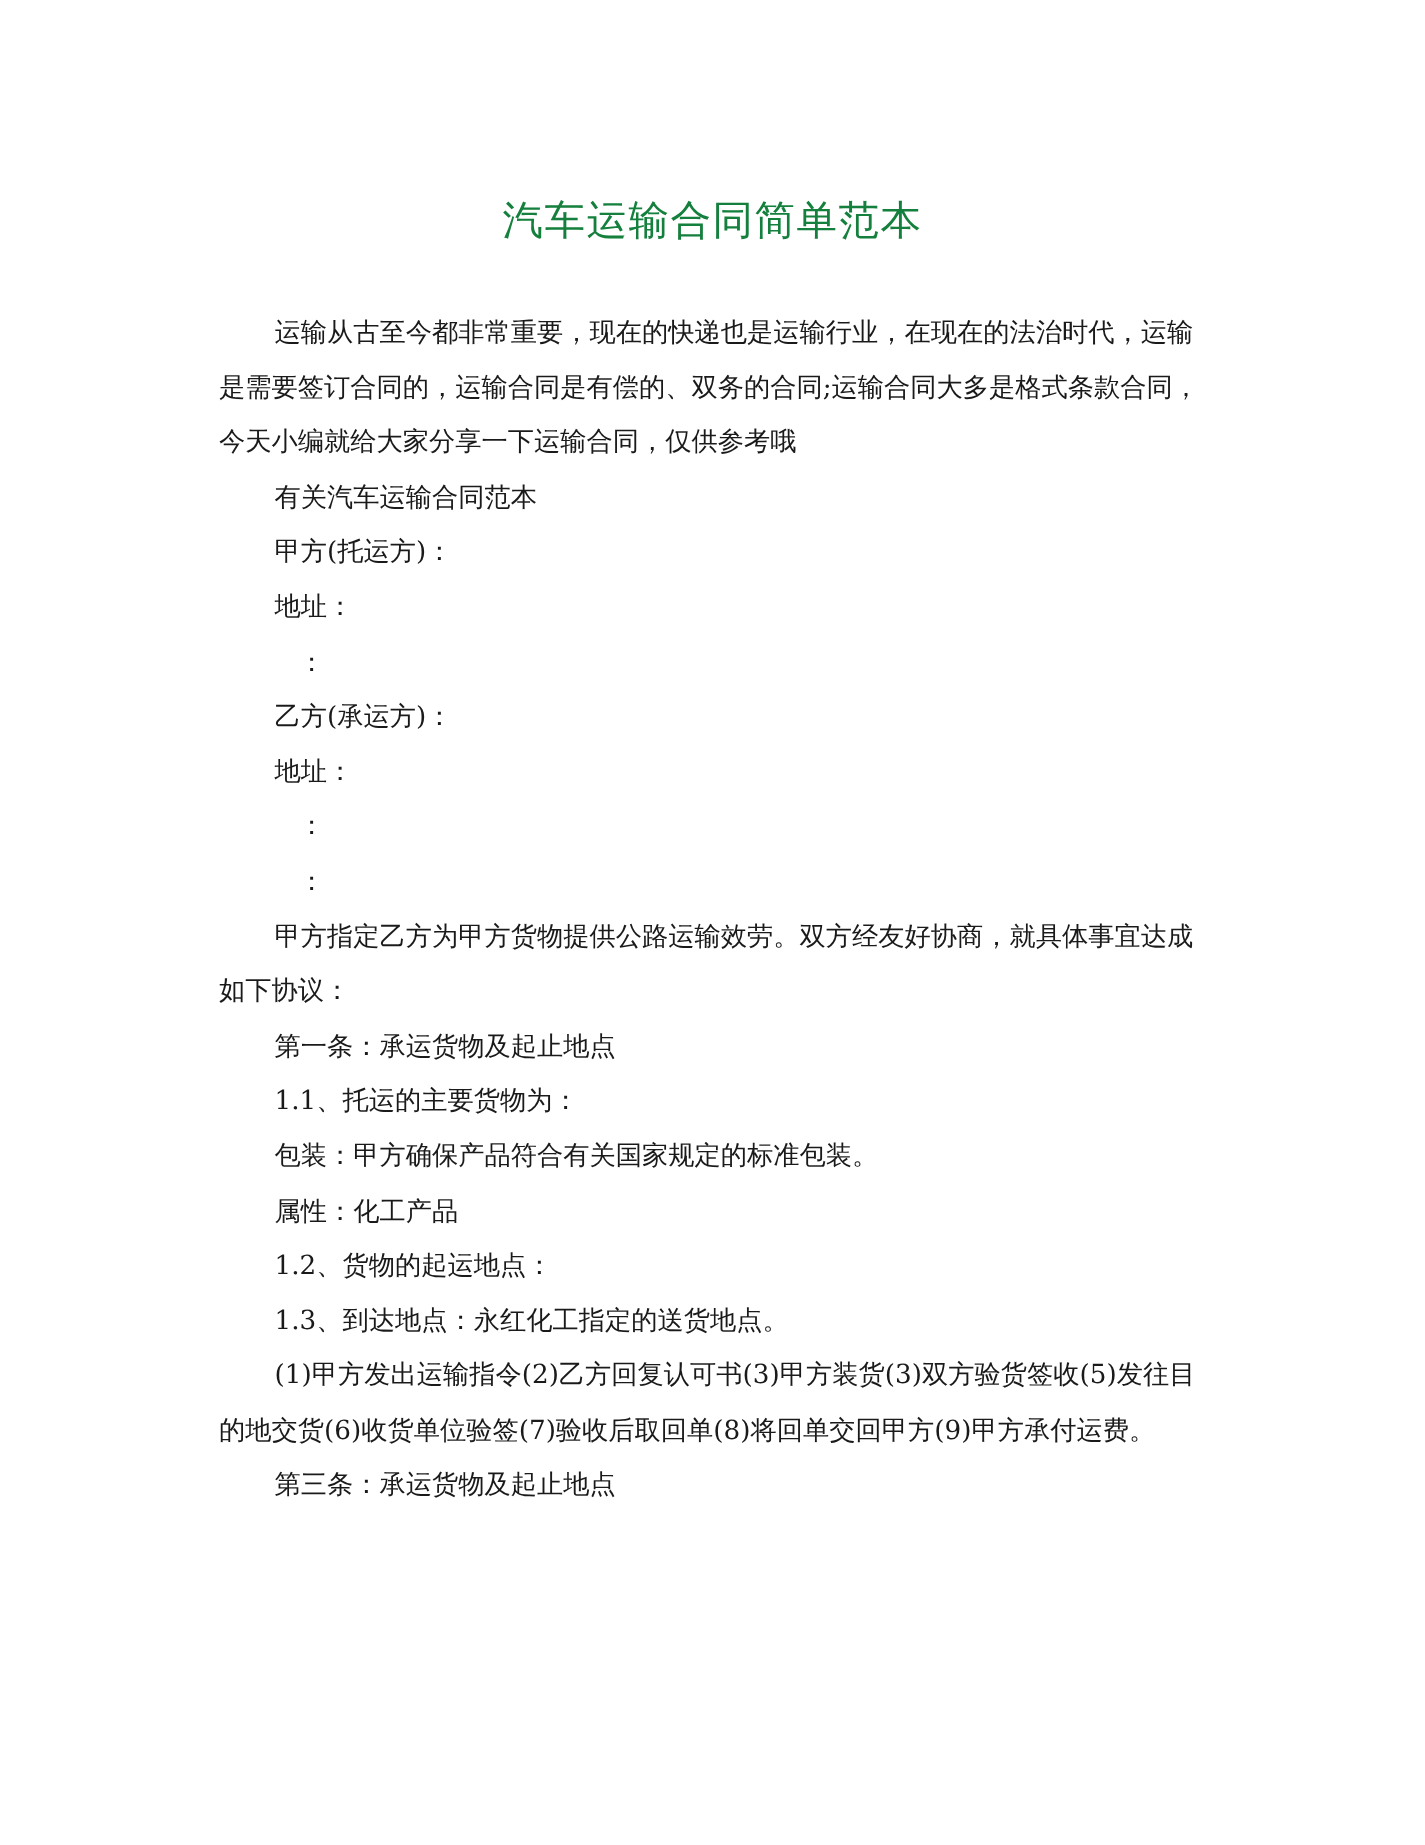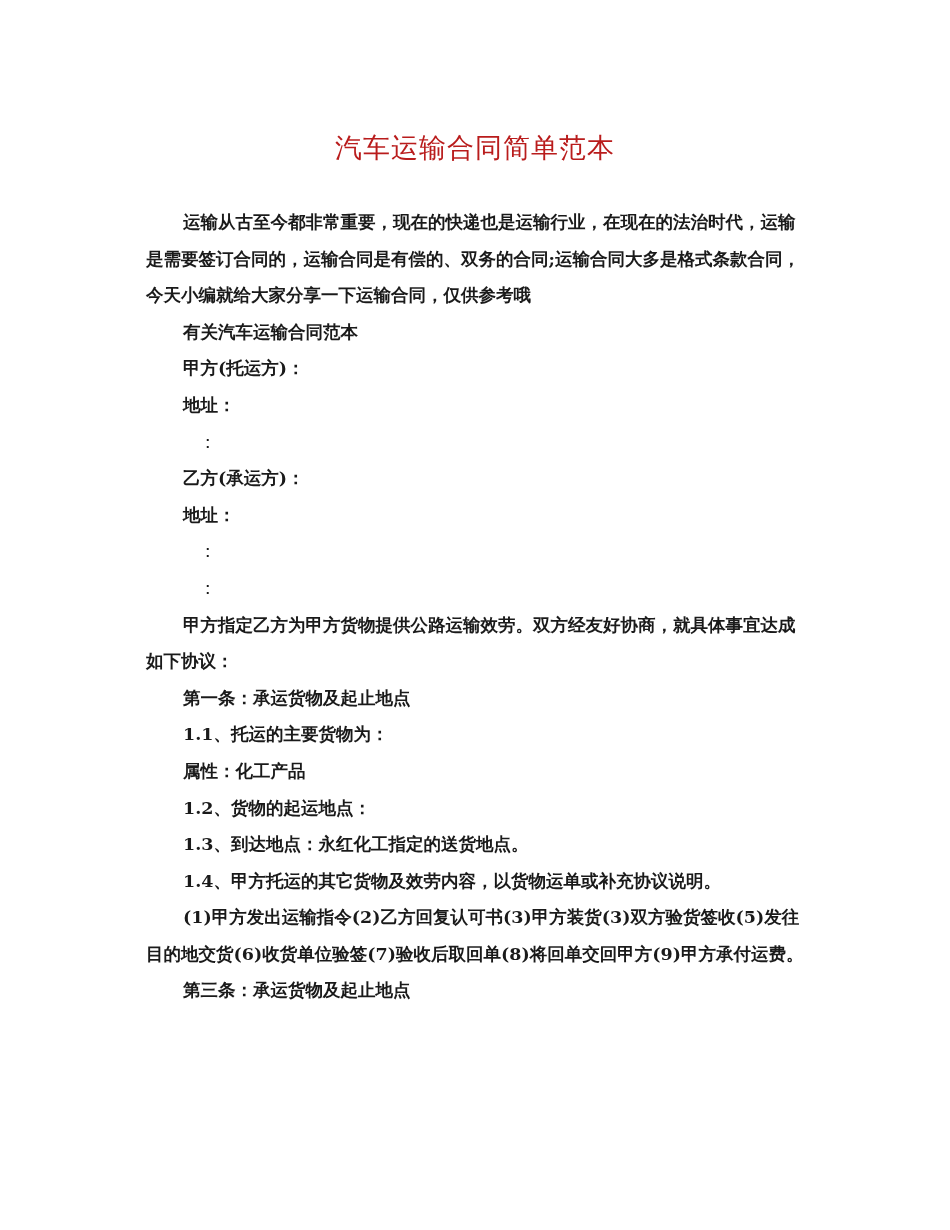"汽车运输合同简单范本" .title { color: #b91c1c -> #15803d }
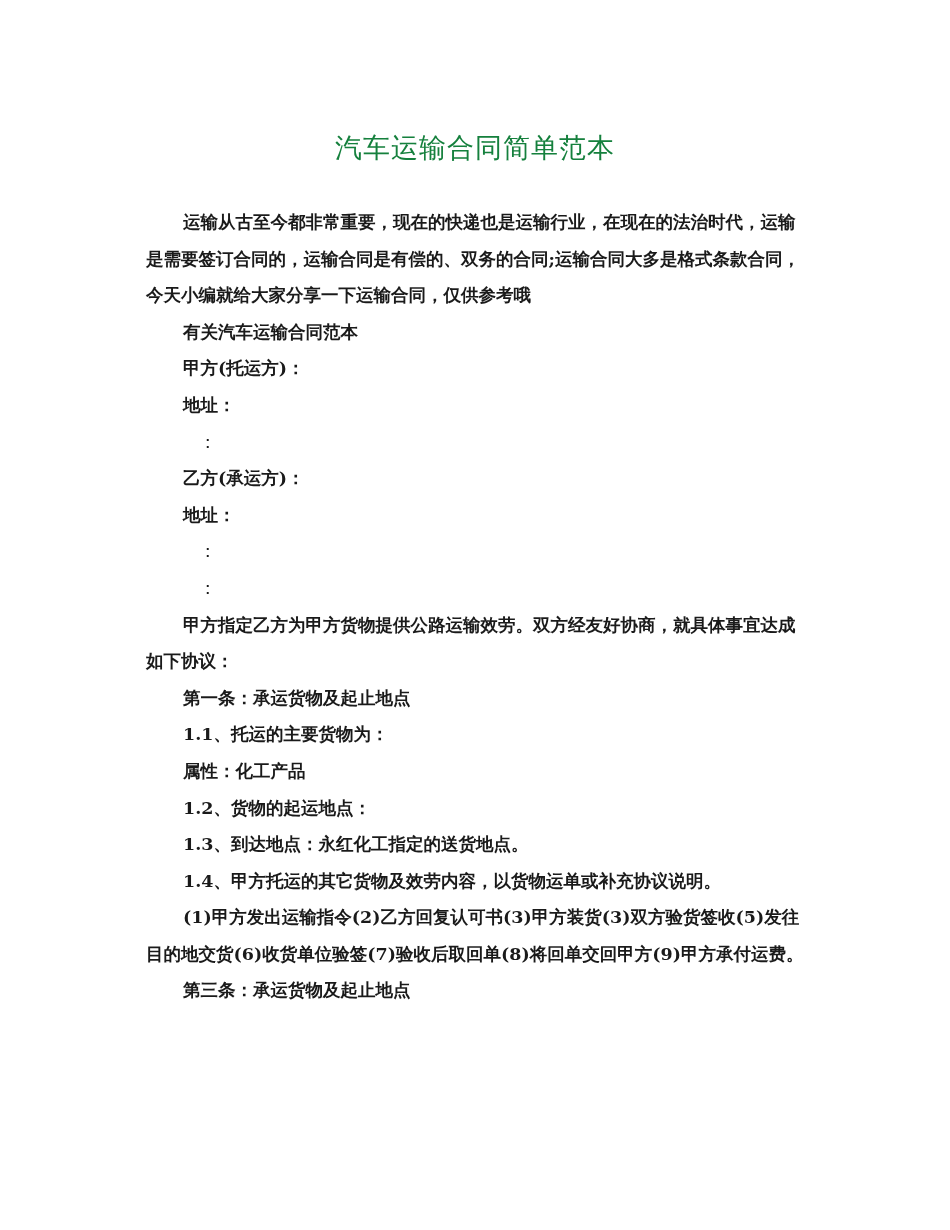"运输从古至今都非常重要，现在的快递也是运输行业，在现在的法治时代，运输是需要签订" .indent { font-weight: bold -> none }
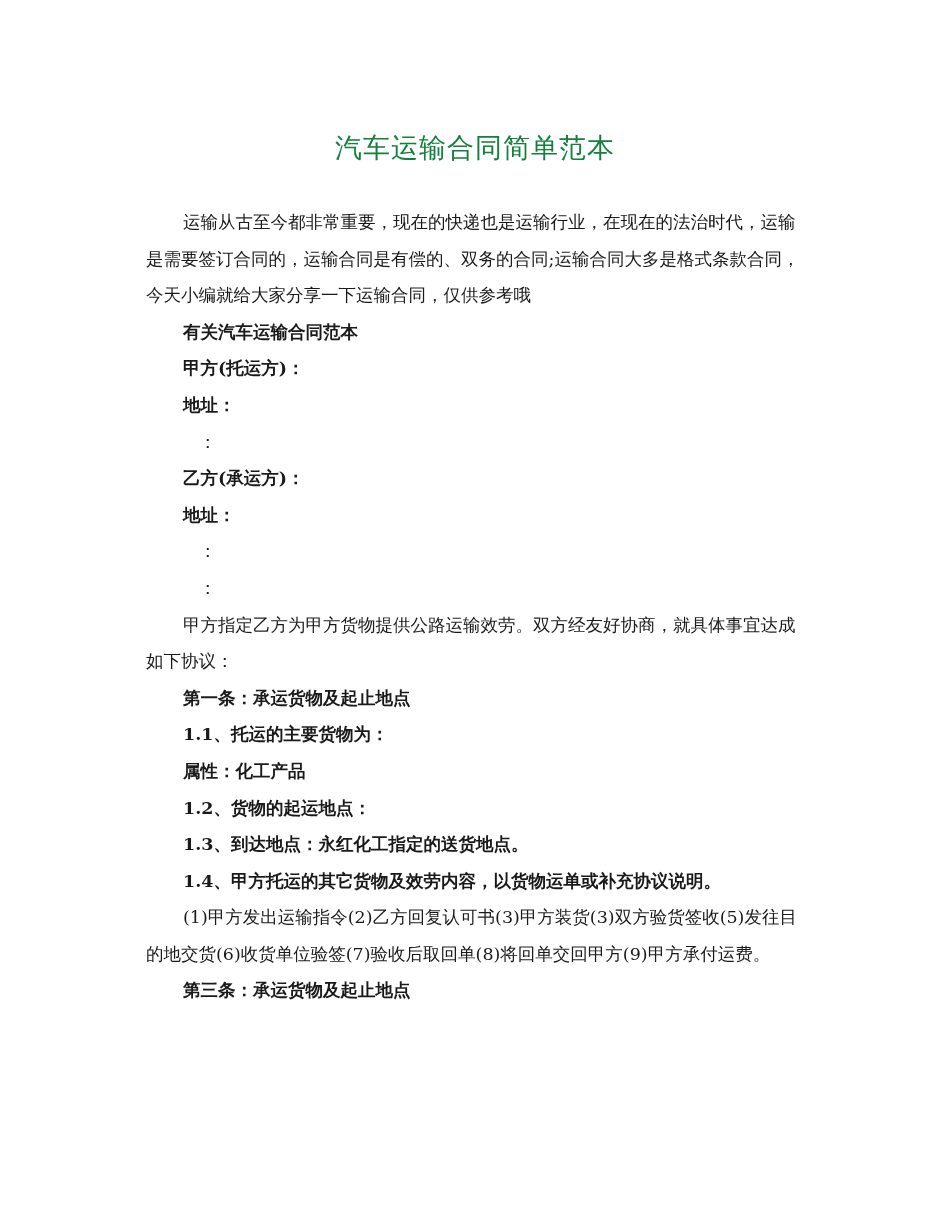"有关汽车运输合同范本" .plain { font-weight: bold -> none }
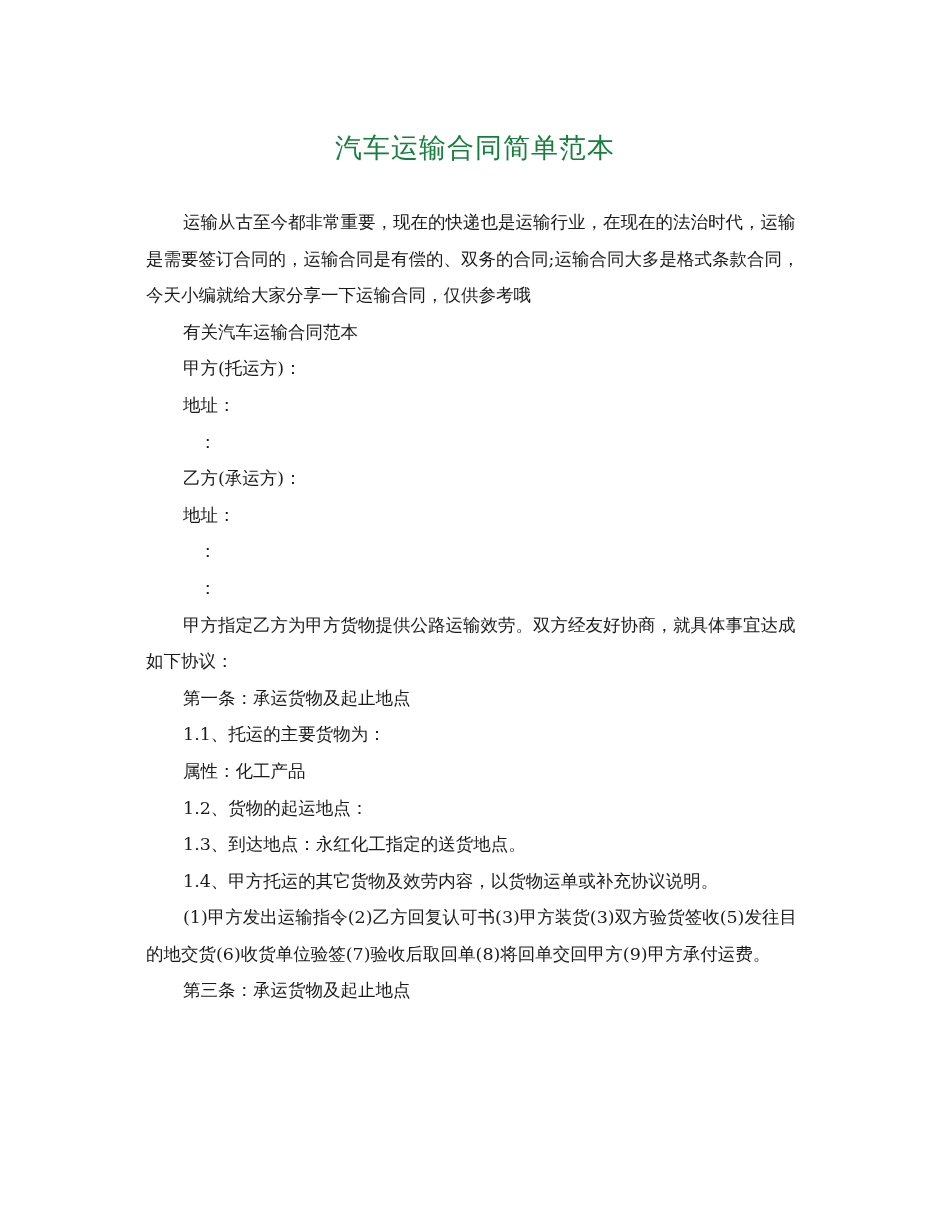"包装：甲方确保产品符合有关国家规定的标准包装。" p.p { html: none -> <p>包装：甲方确保产品符合有关国家规定的标准包装。</p> }
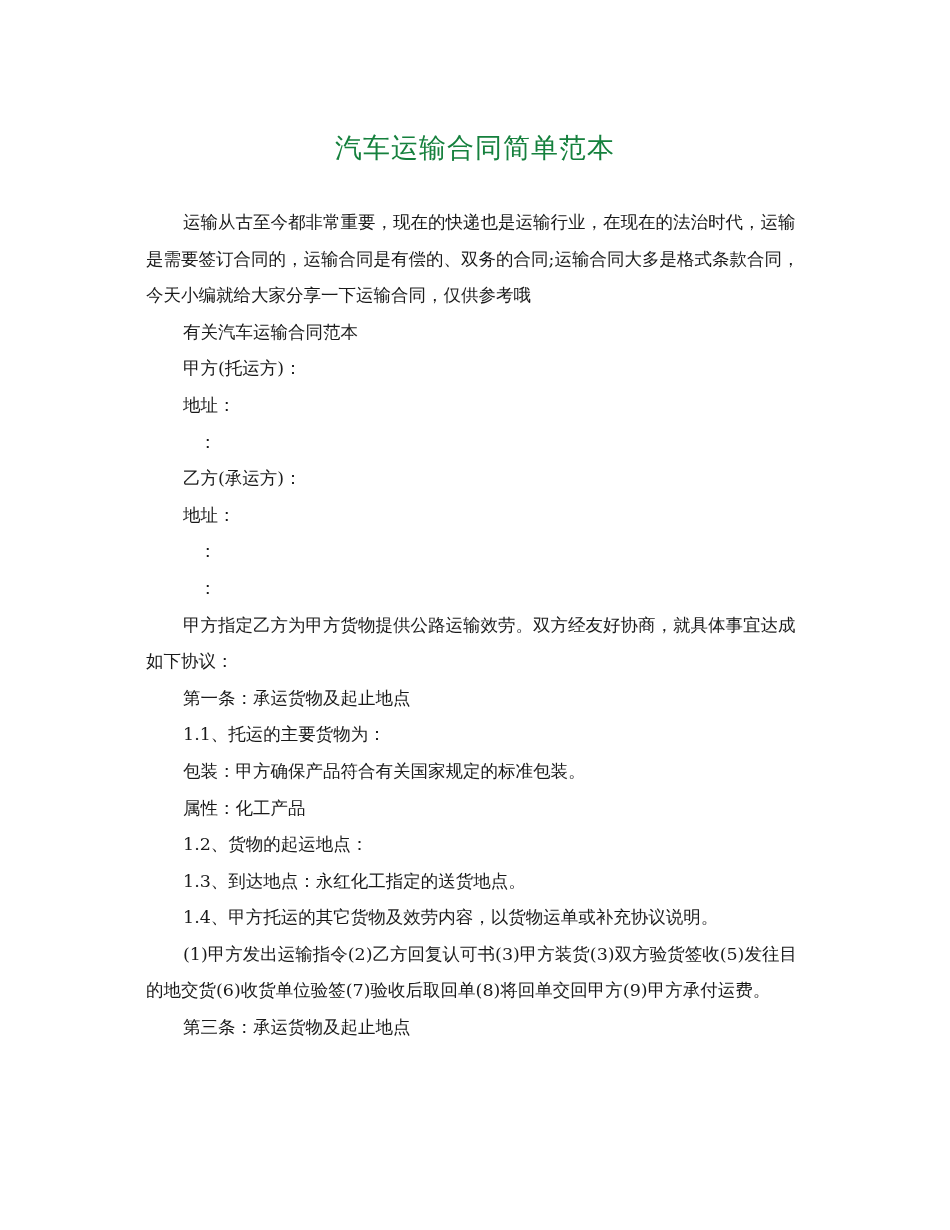"1.4、甲方托运的其它货物及效劳内容，以货物运单或补充协议说明。" p.p { html: <p>1.4、甲方托运的其它货物及效劳内容，以货物运单或补充协议说明。</p> -> none }
